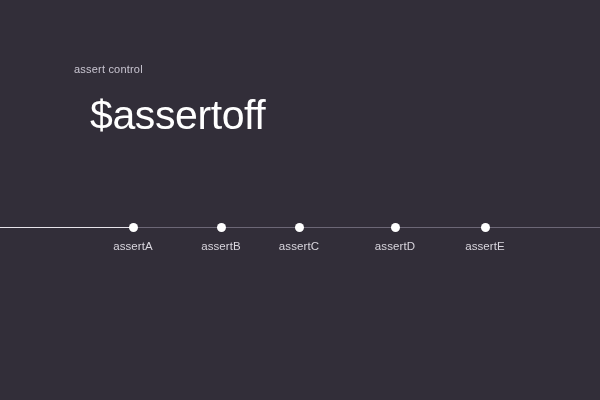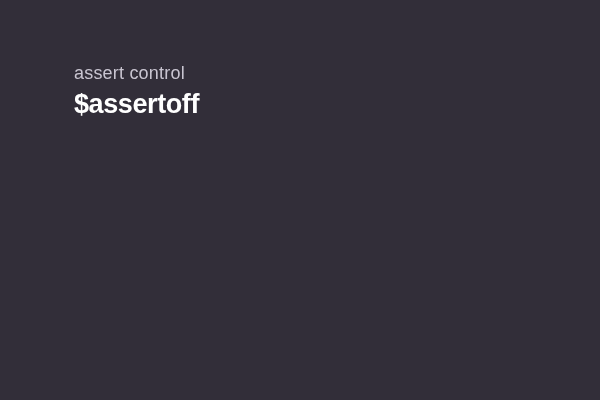"assert control" .eyebrow { font-size: 18px -> 11px }
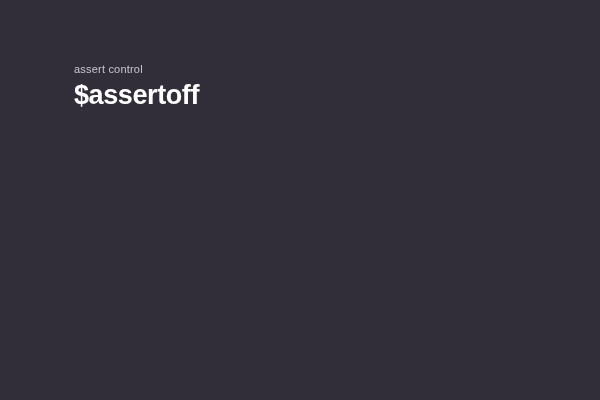"$assertoff" .title { font-size: 27px -> 41px; font-weight: 700 -> 400; margin: 0 -> 16px }
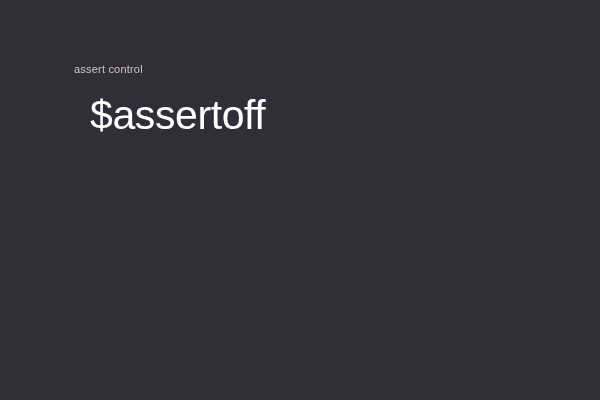"assertA" div.timeline { html: none -> <div> <div></div> <div></div> <div></div> <div>assertA</div> <div></div> <div>assertB</div> <div></div> <div>assertC</div> <div></div> <div>assertD</div> <div></div> <div>assertE</div> </div> }
